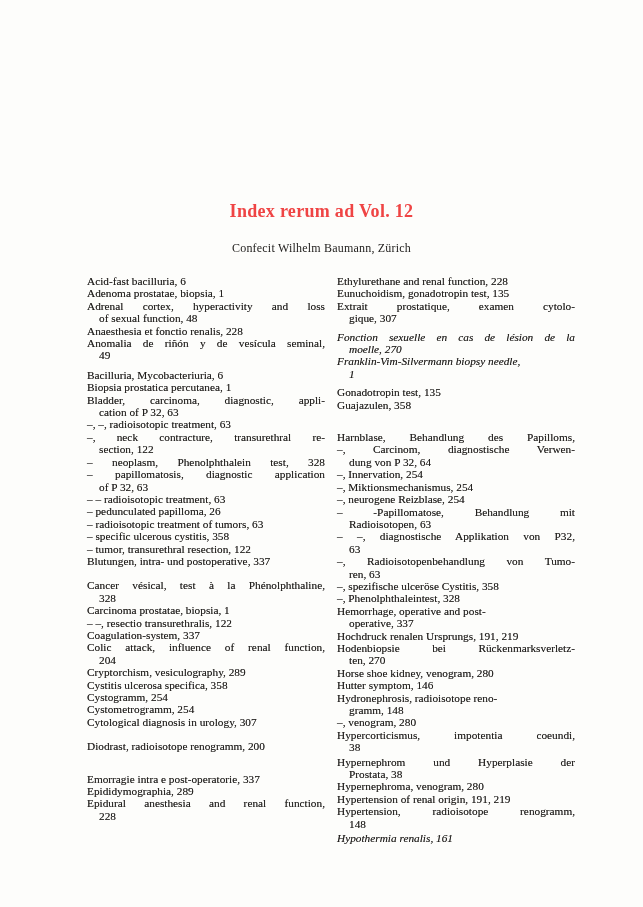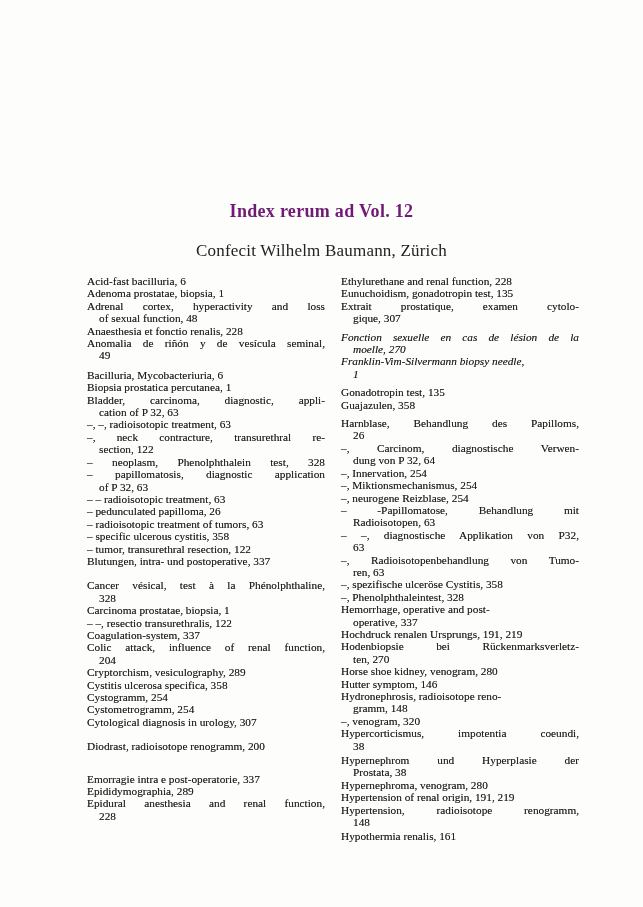"Index rerum ad Vol. 12" .title { color: #701a75 -> #ef4444 }
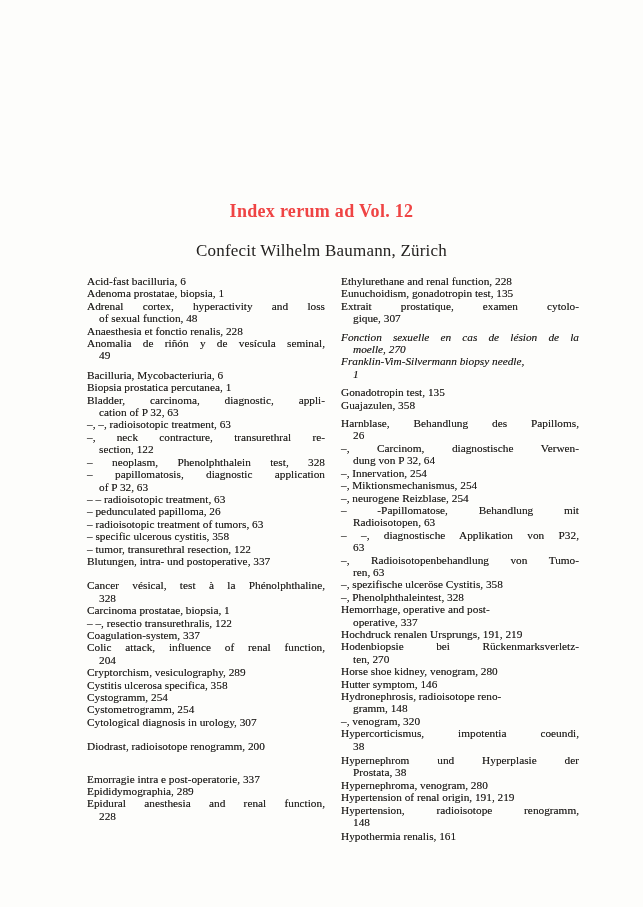"Confecit Wilhelm Baumann, Zürich" .subtitle { font-size: 17px -> 12px }
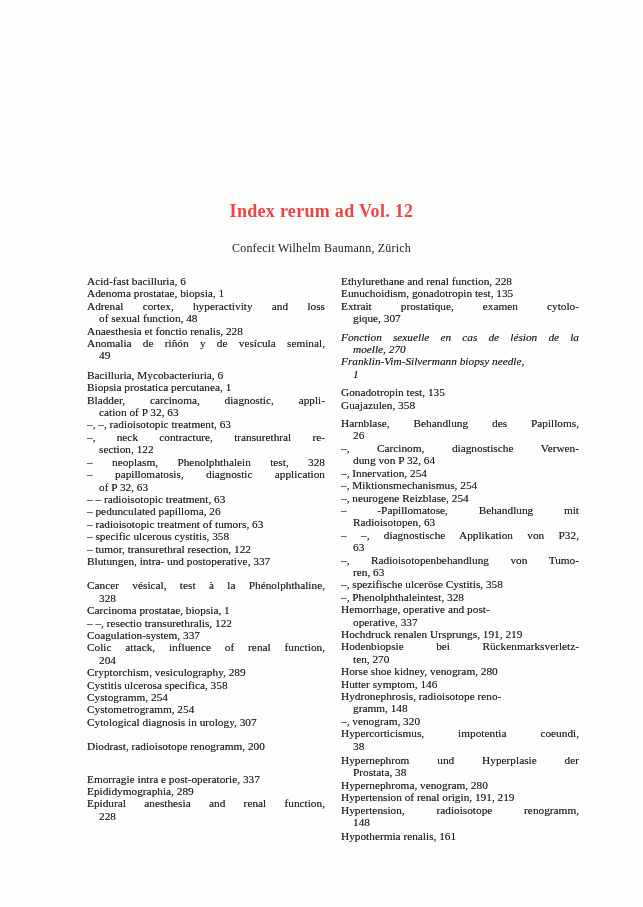"Acid-fast bacilluria, 6" .columns { justify-content: space-between -> none }
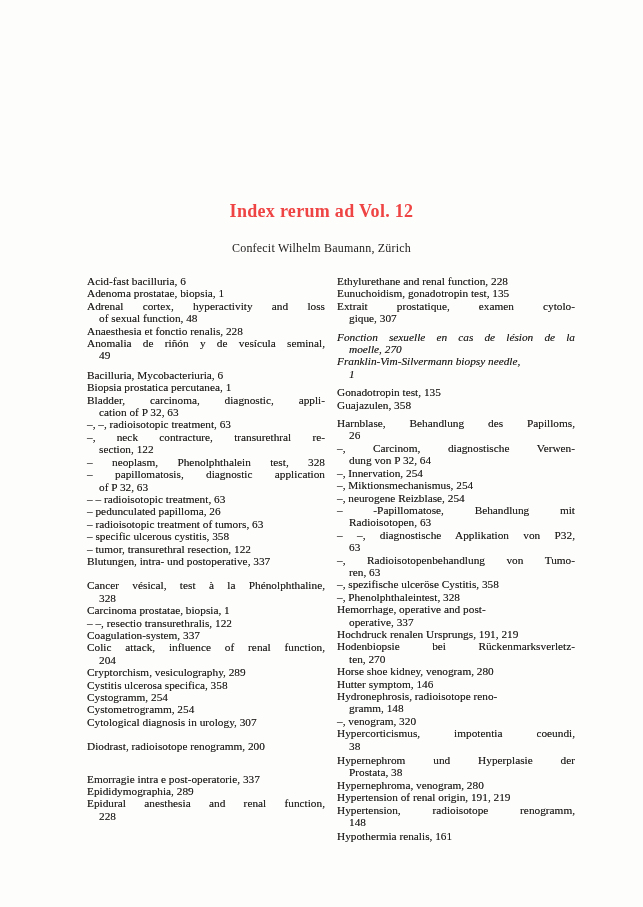"Harnblase, Behandlung des Papilloms," div.group { margin-top: 6px -> 20px }
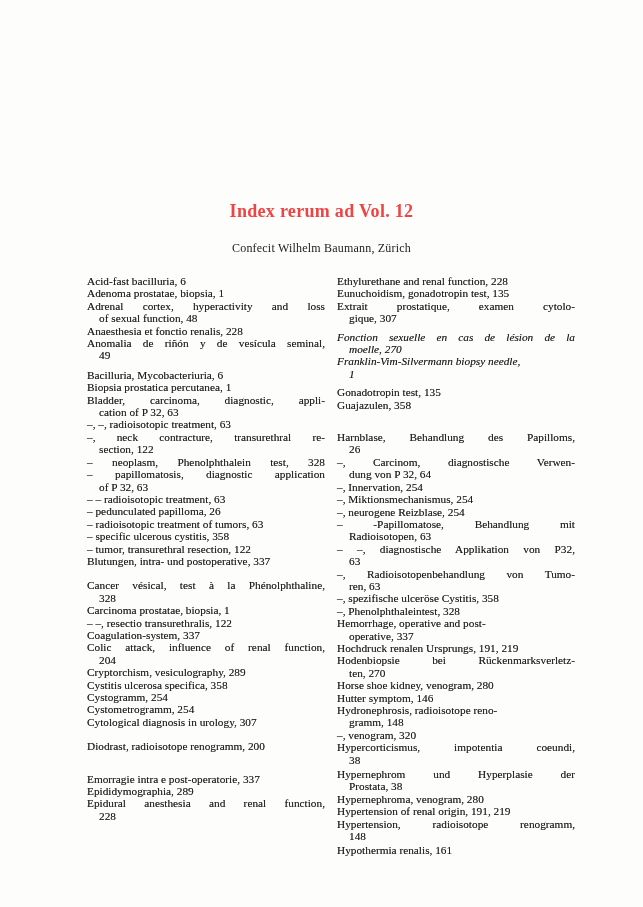"26" div.line { html: <div>26</div> -> none }
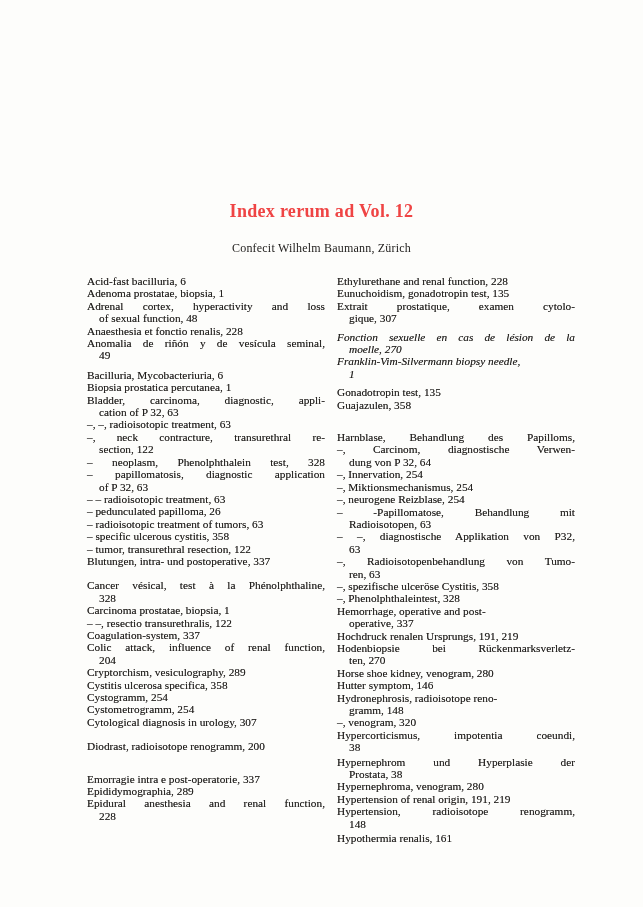"–, venogram, 320" div.line { text: 320 -> 280 }
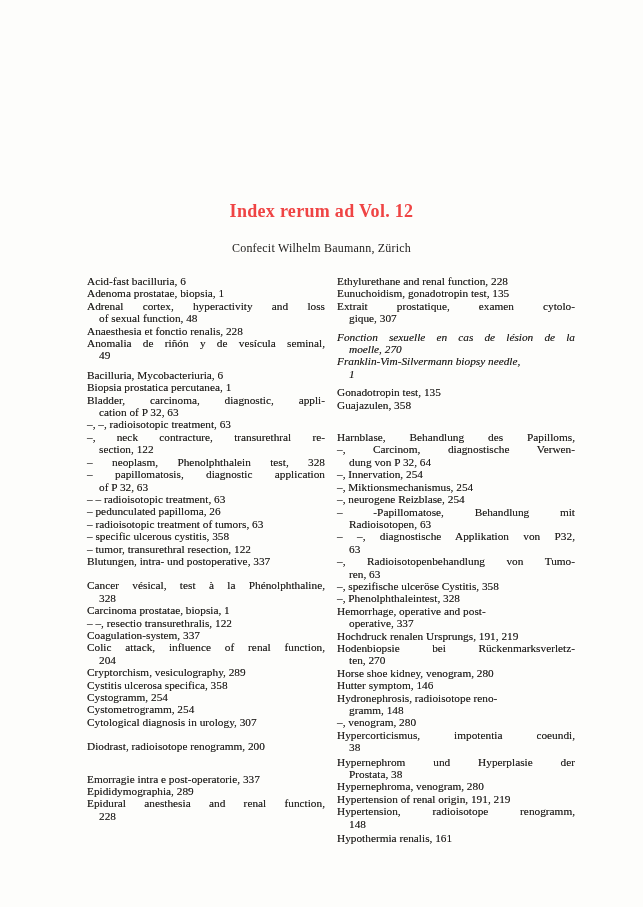"Hypothermia renalis, 161" div.group { font-style: none -> italic }
